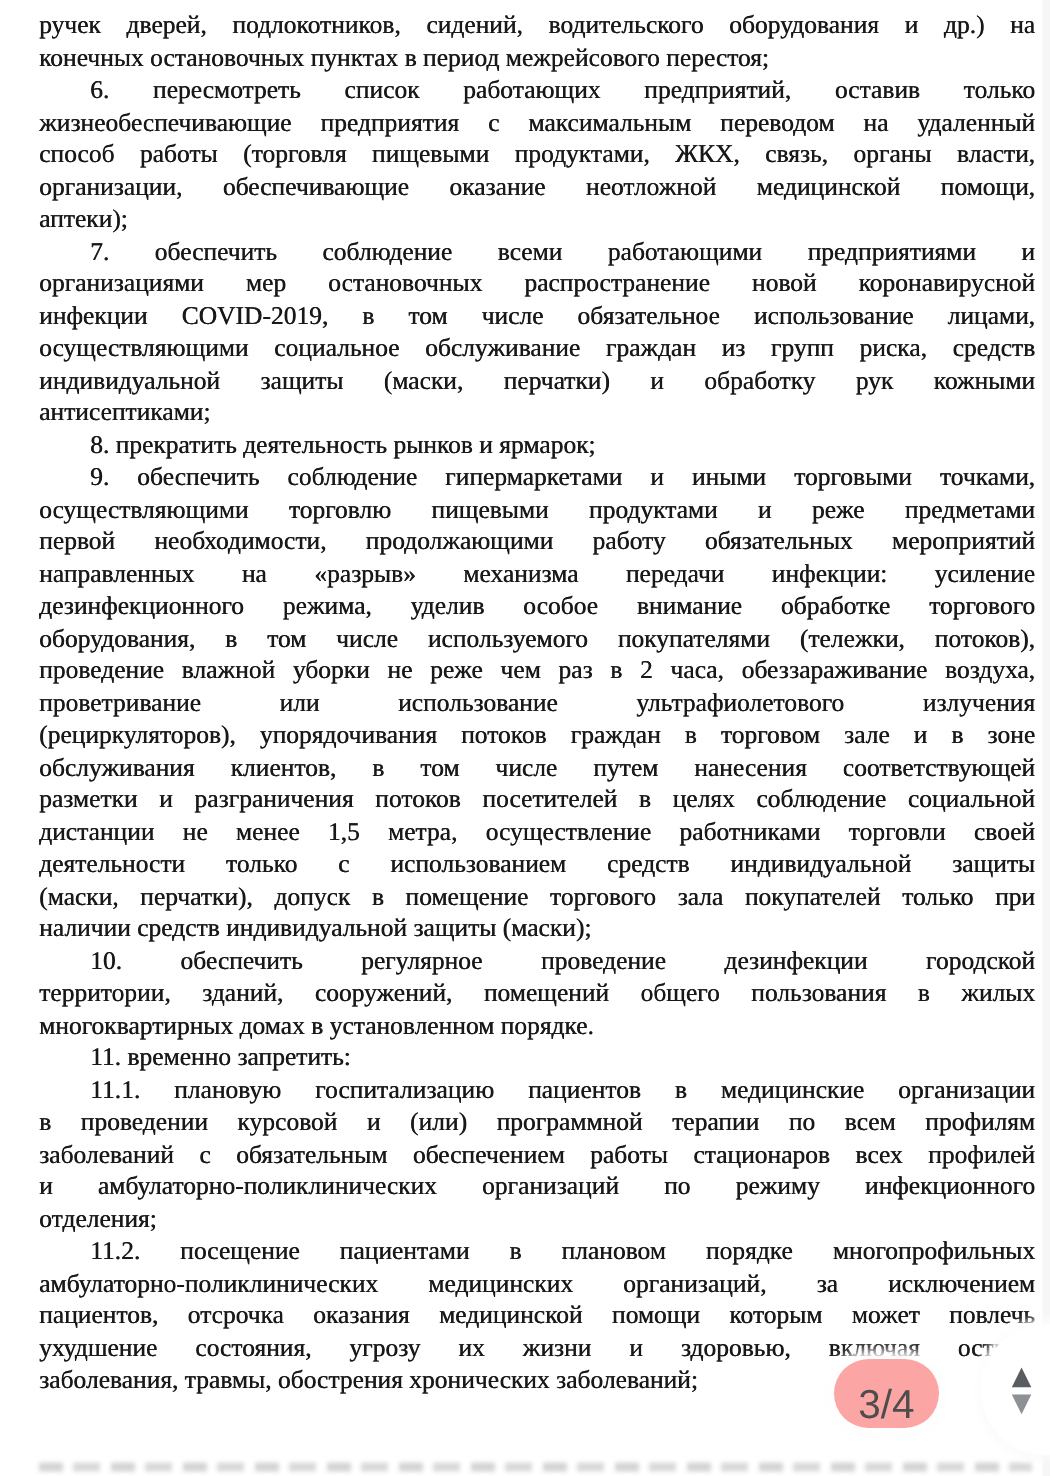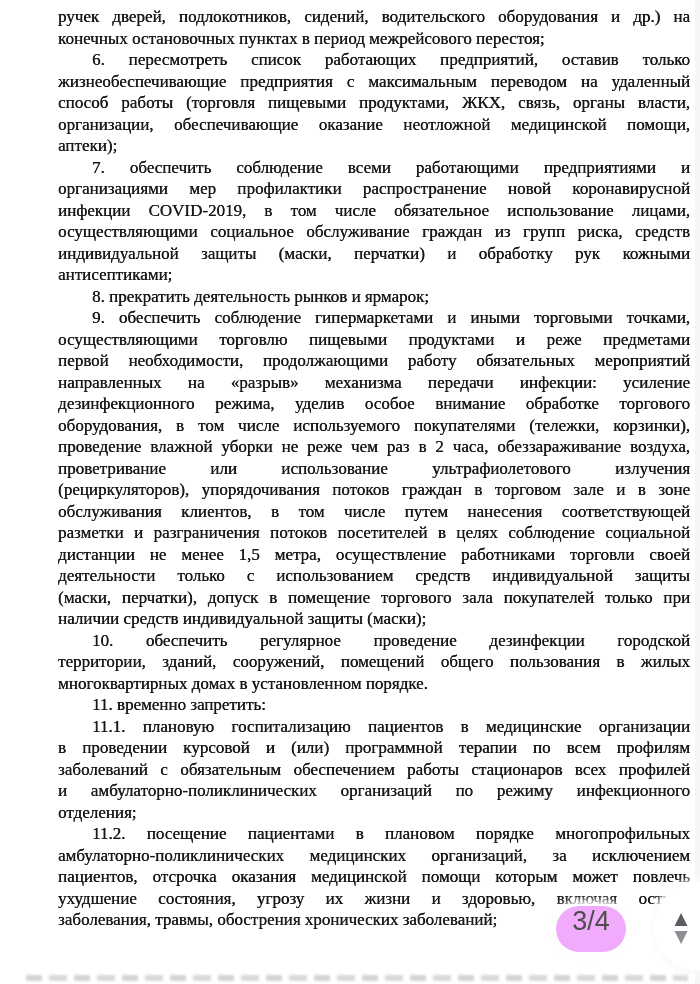"ручек дверей, подлокотников, сидений," .ln { margin-left: 32px -> none }
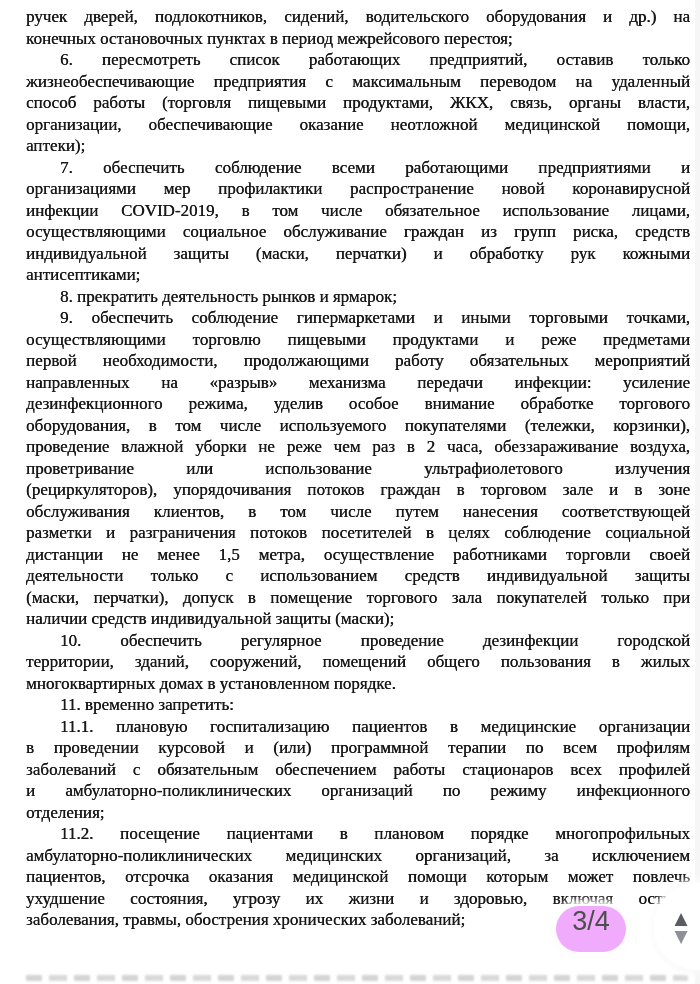"организациями мер профилактики" div.ln { text: профилактики -> остановочных }
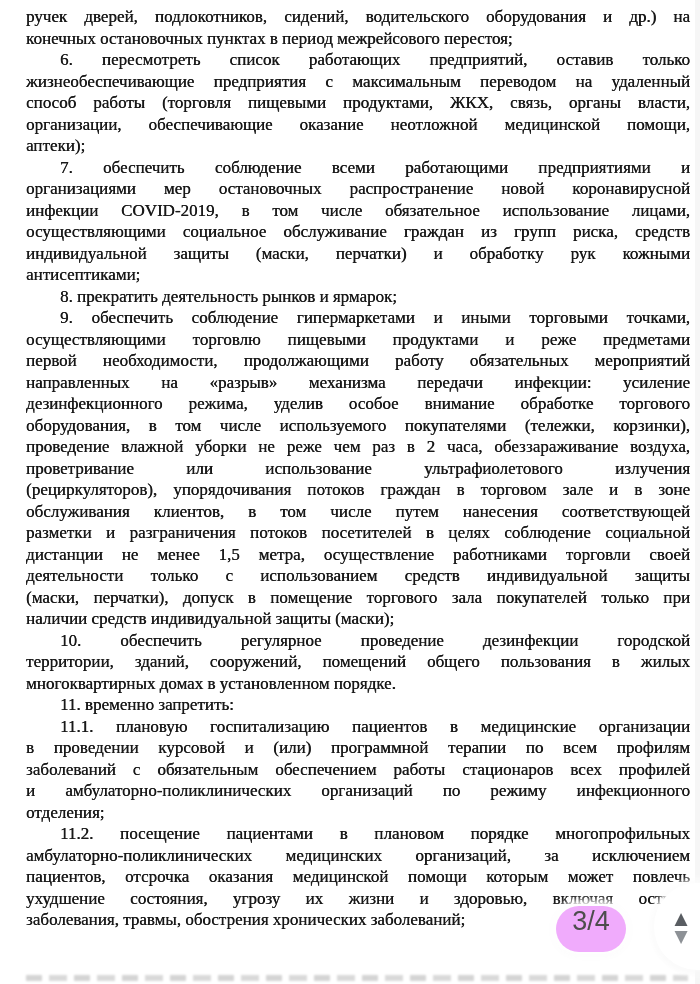"оборудования, в том числе используемого" div.ln { text: корзинки -> потоков }
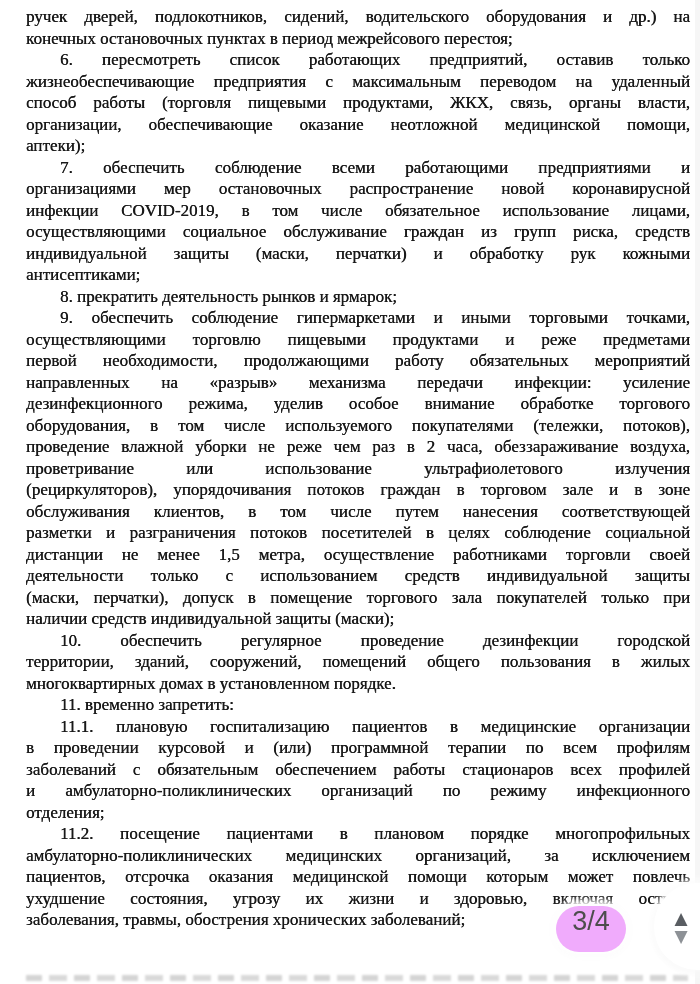"3/4" .pill { align-items: flex-start -> flex-end; background: #f0abfc -> #fca5a5 }
